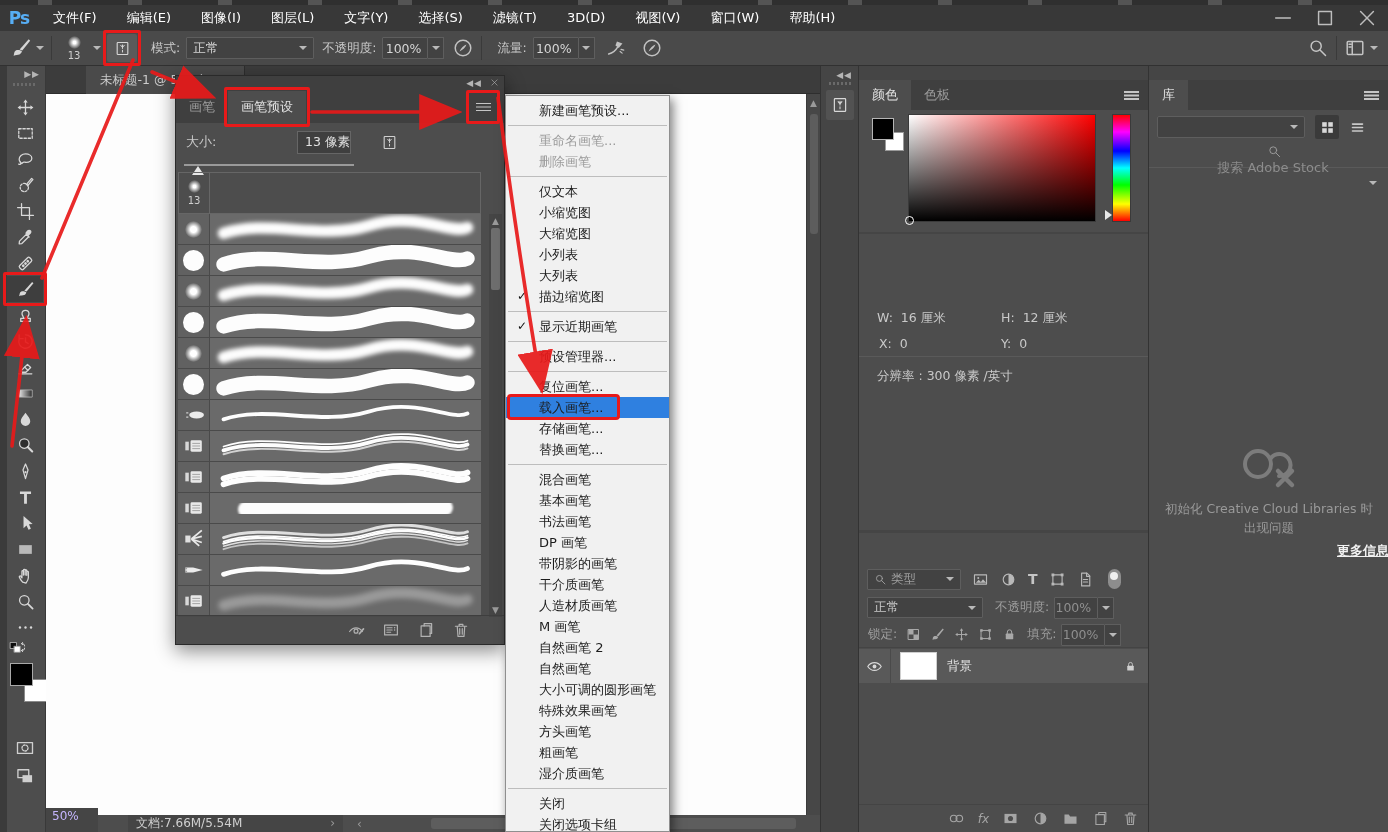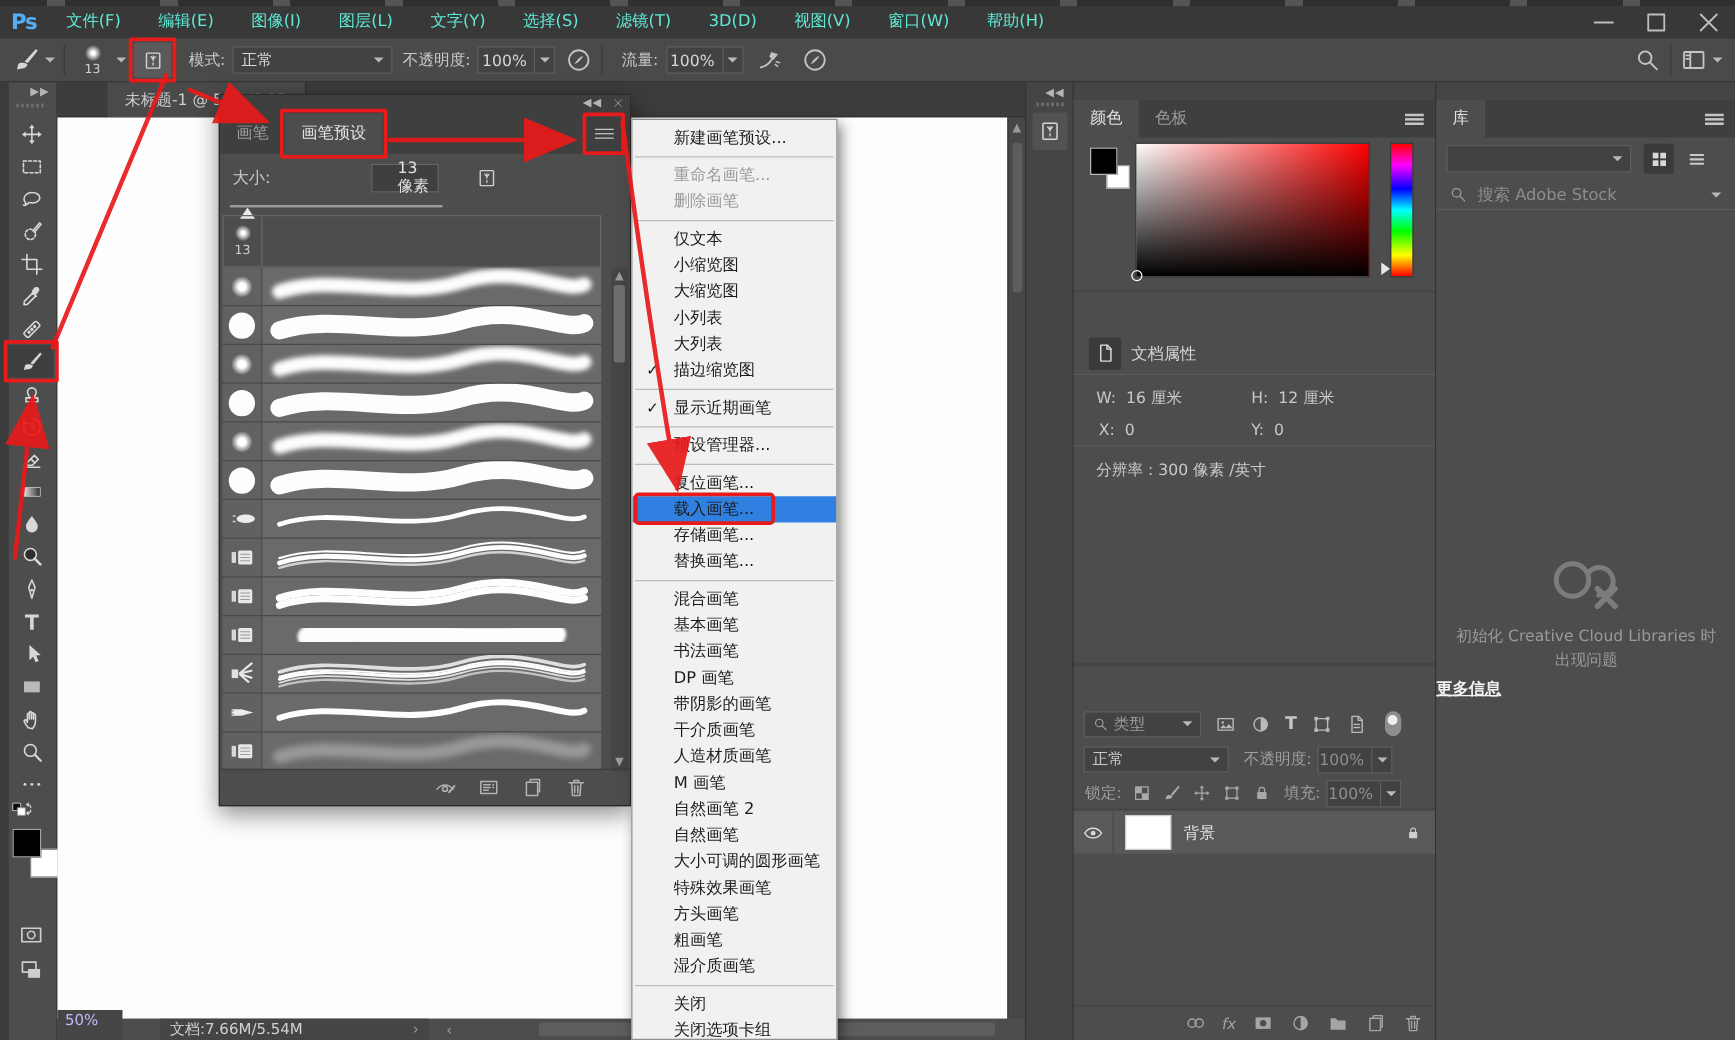"文件(F)" .menuitem { color: #5eead4 -> #ffffff }
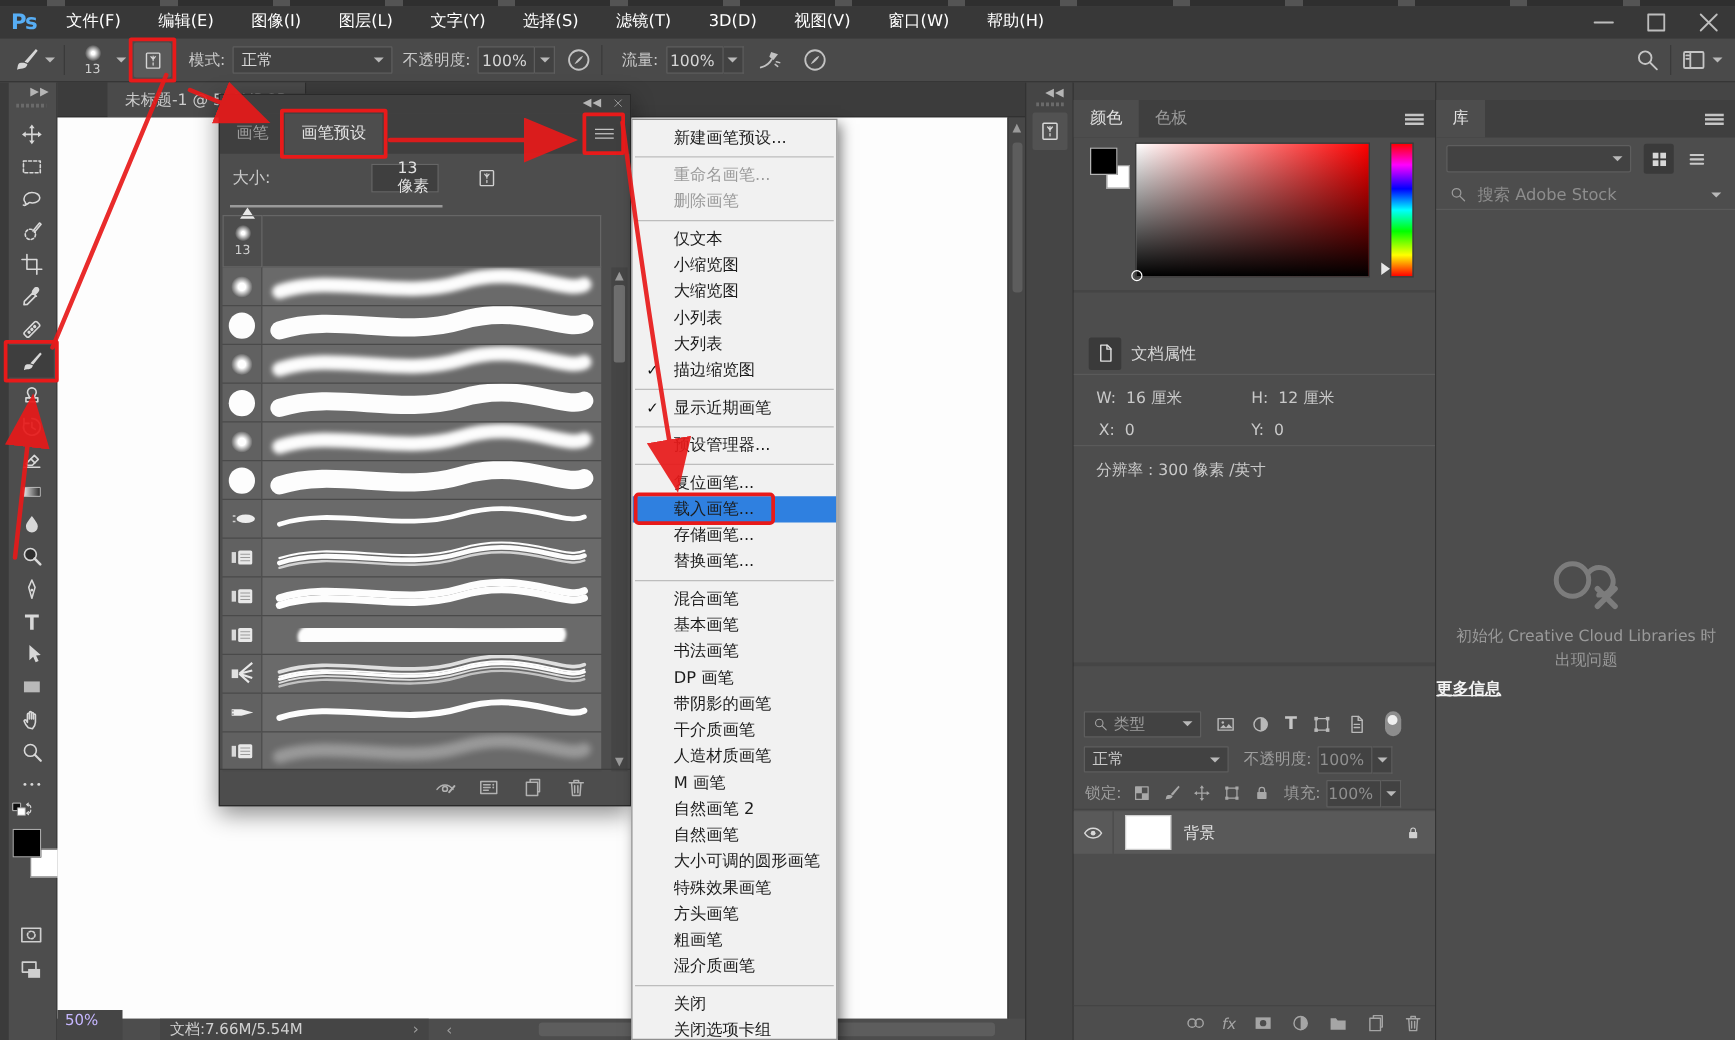"13 像素" #bp-size-value { padding-left: 20px -> 7px }
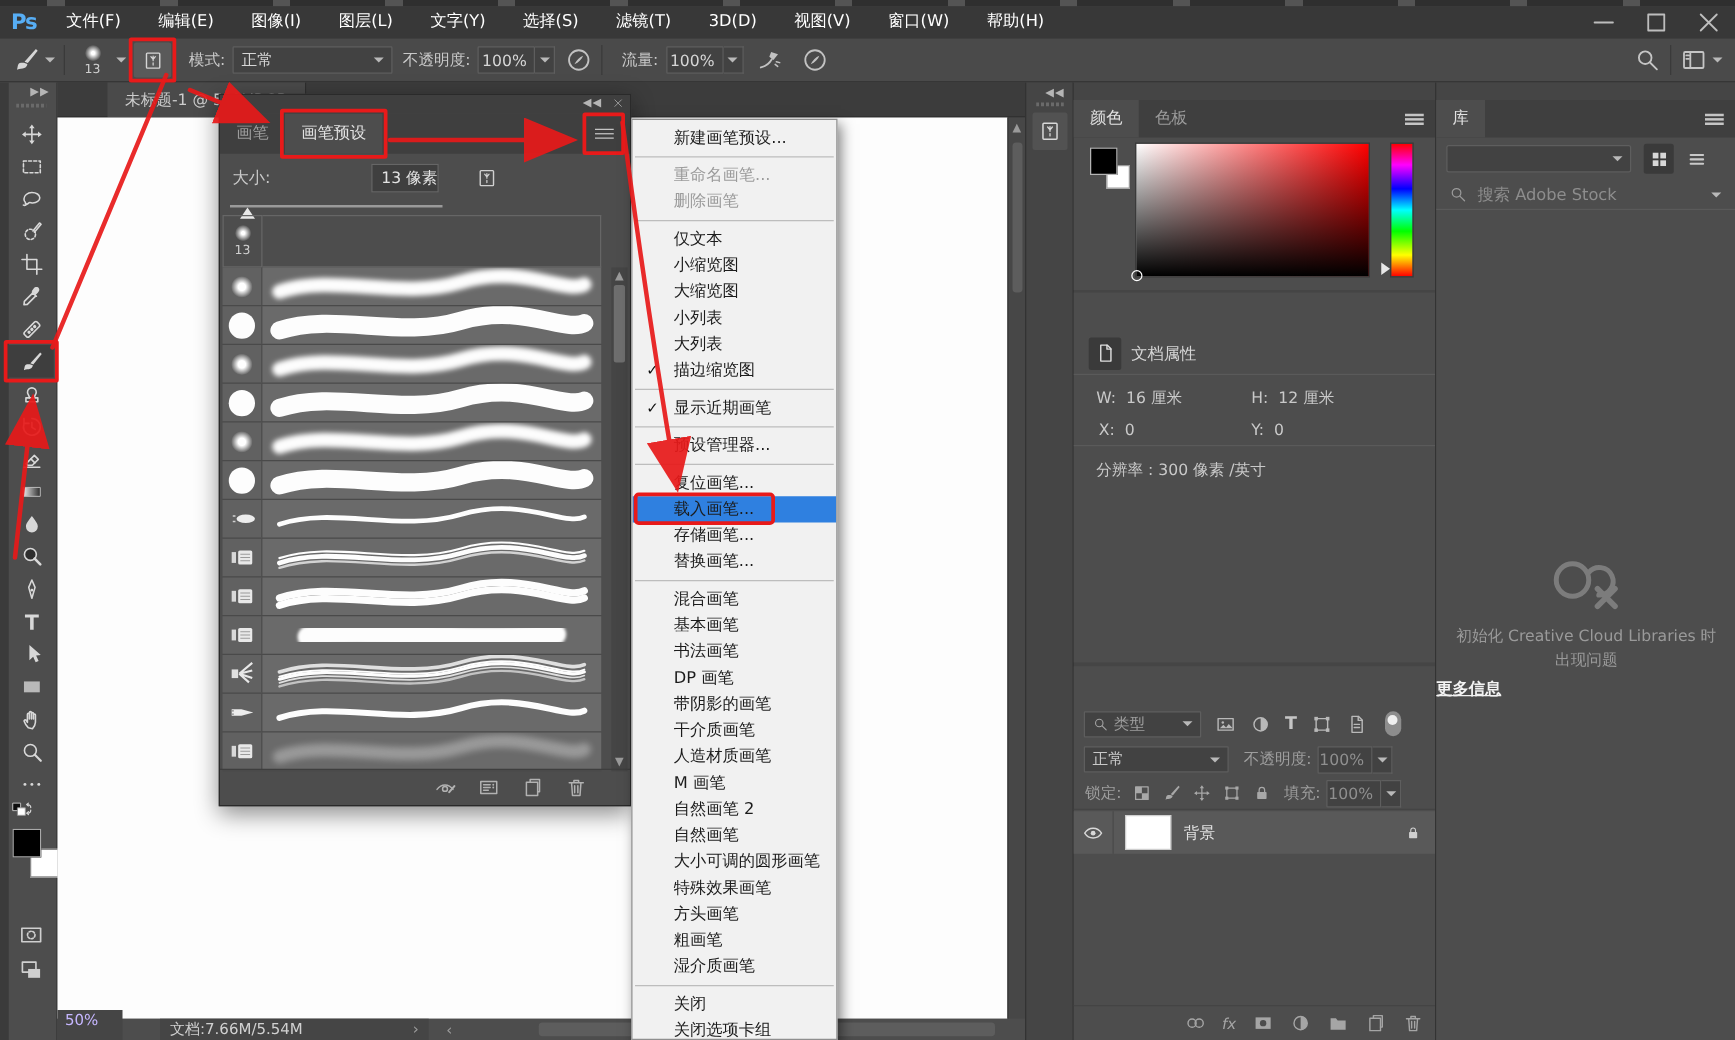"搜索 Adobe Stock" #lib-search { flex-direction: none -> column }
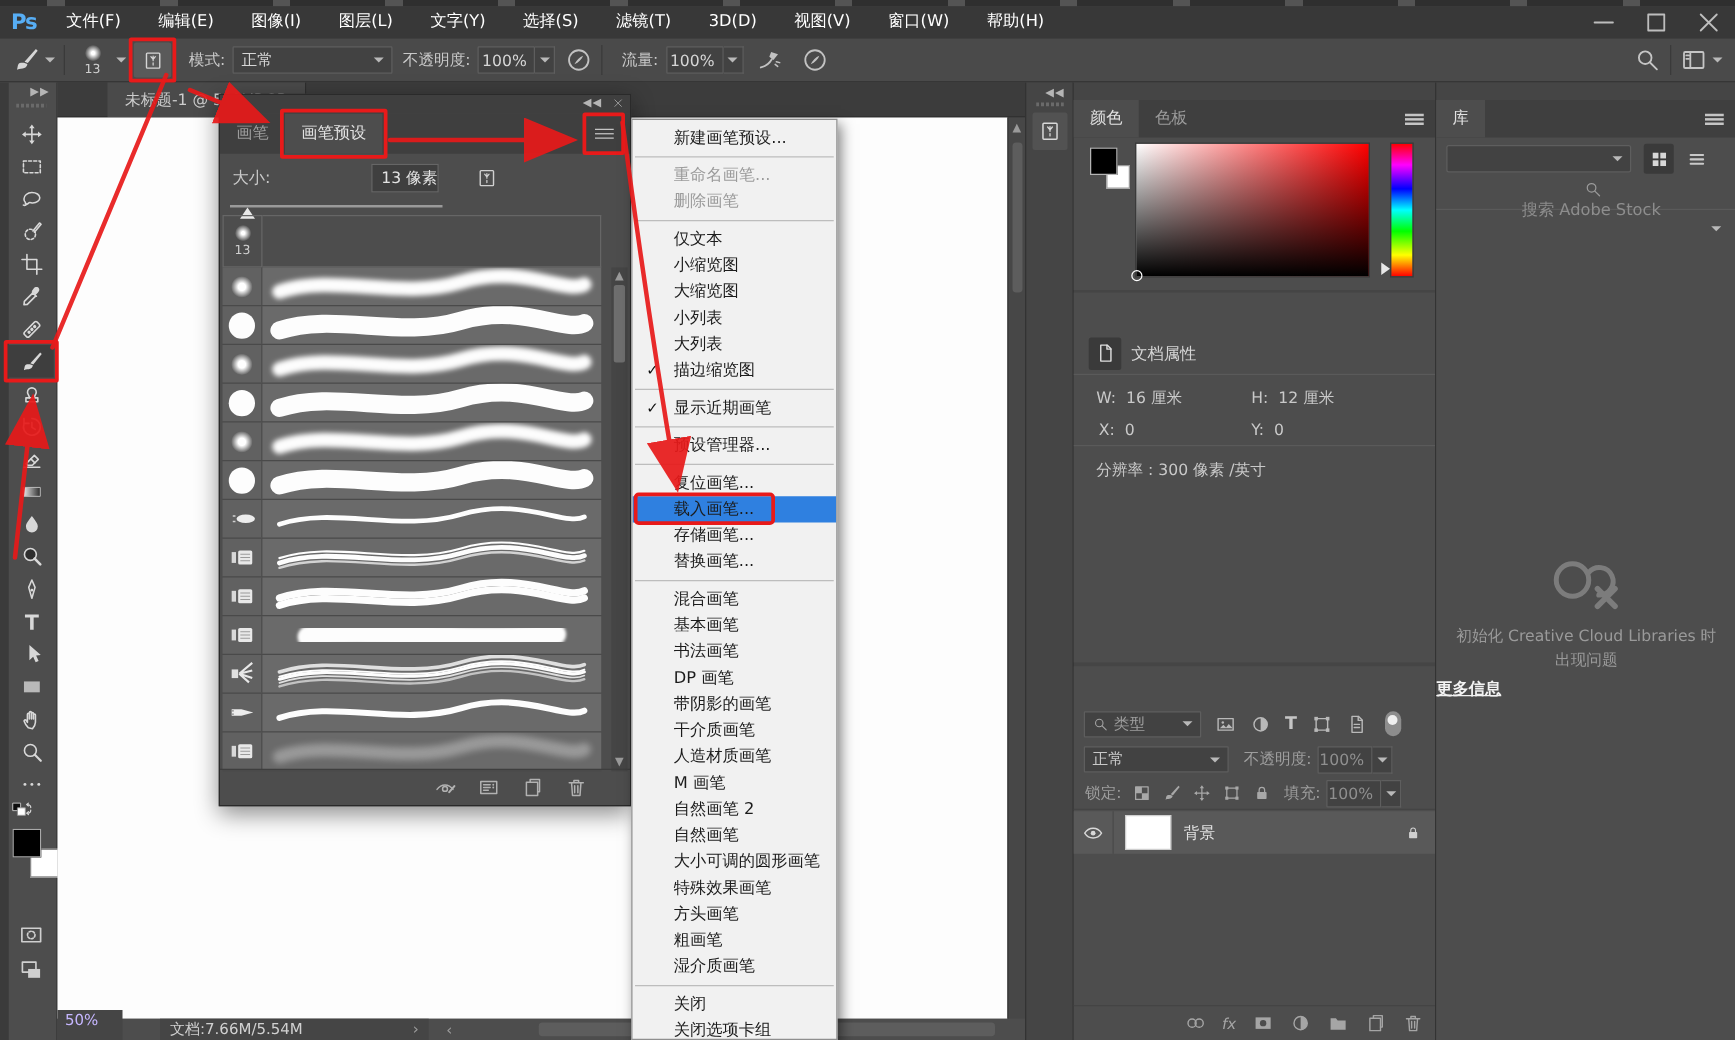"文档属性" div { html: <div> <div> <span> <svg> <path></path> <path></path> </svg> </span> </div> <span>文档属性</span> </div> -> none }
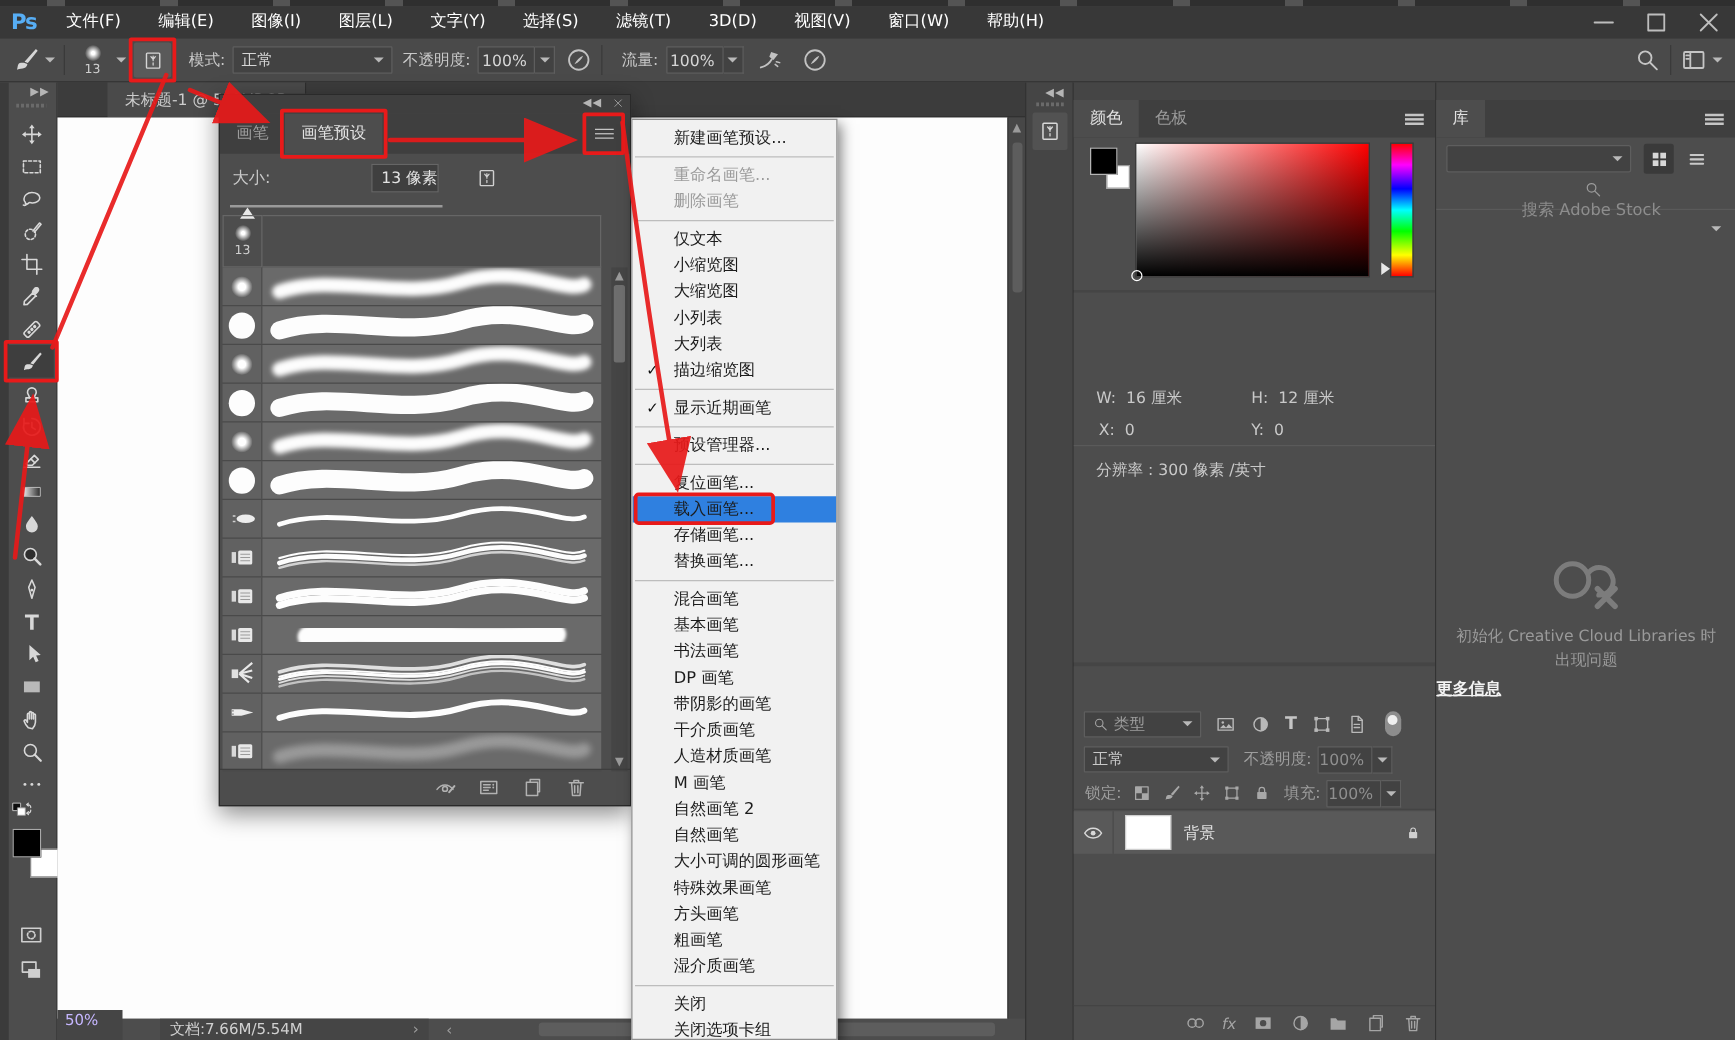"更多信息" #lib-more-info { text-align: left -> right }
